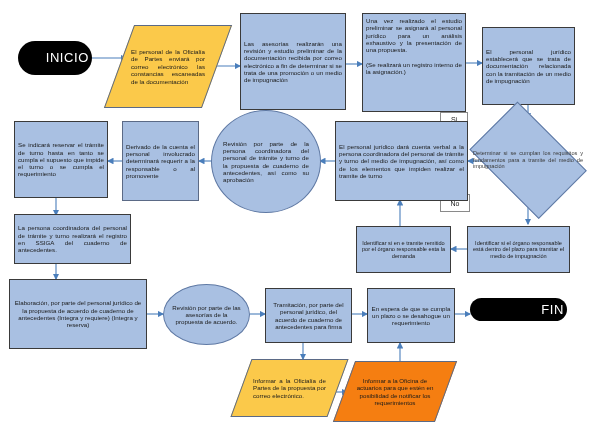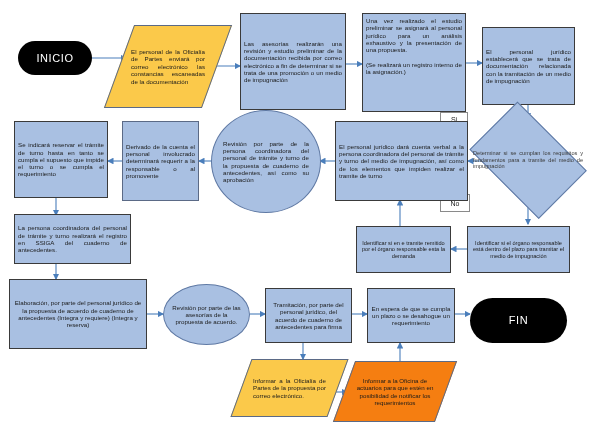"INICIO" .terminator { font-size: 11px -> 13px; text-align: center -> right }
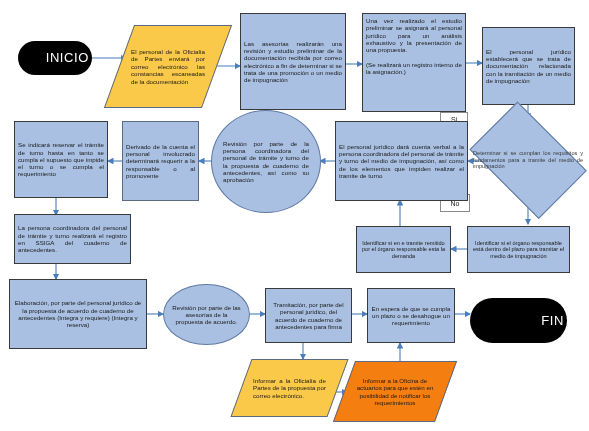"FIN" div.node { height: 45px -> 23px }
